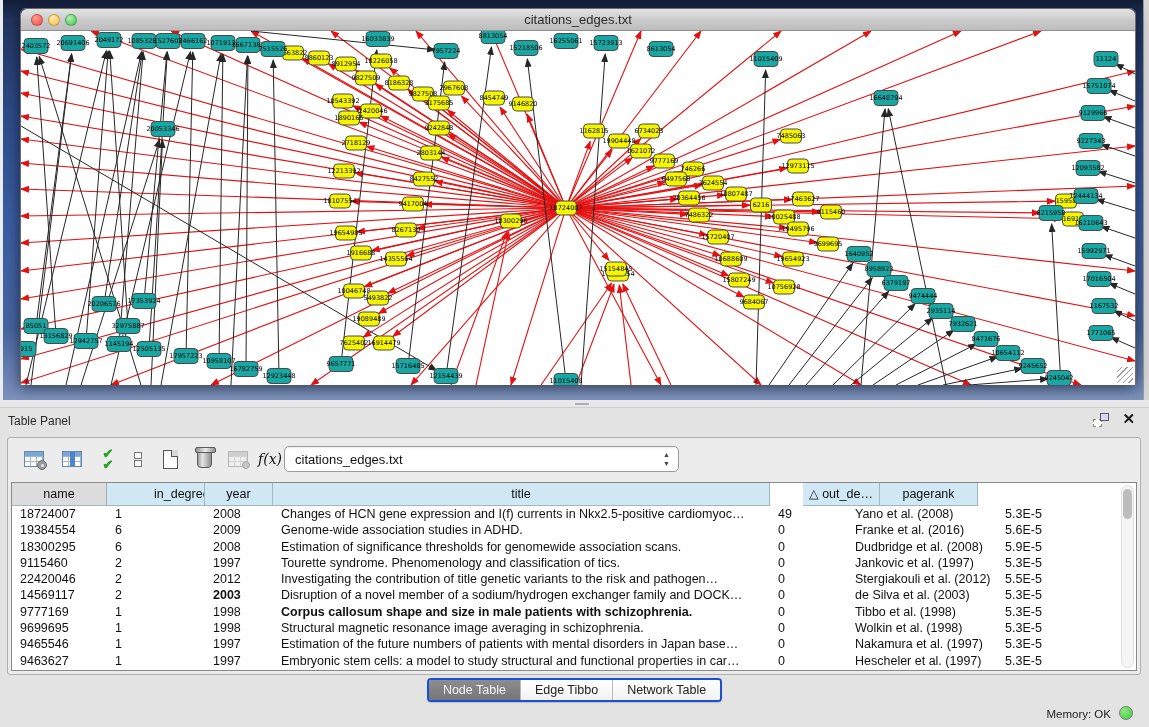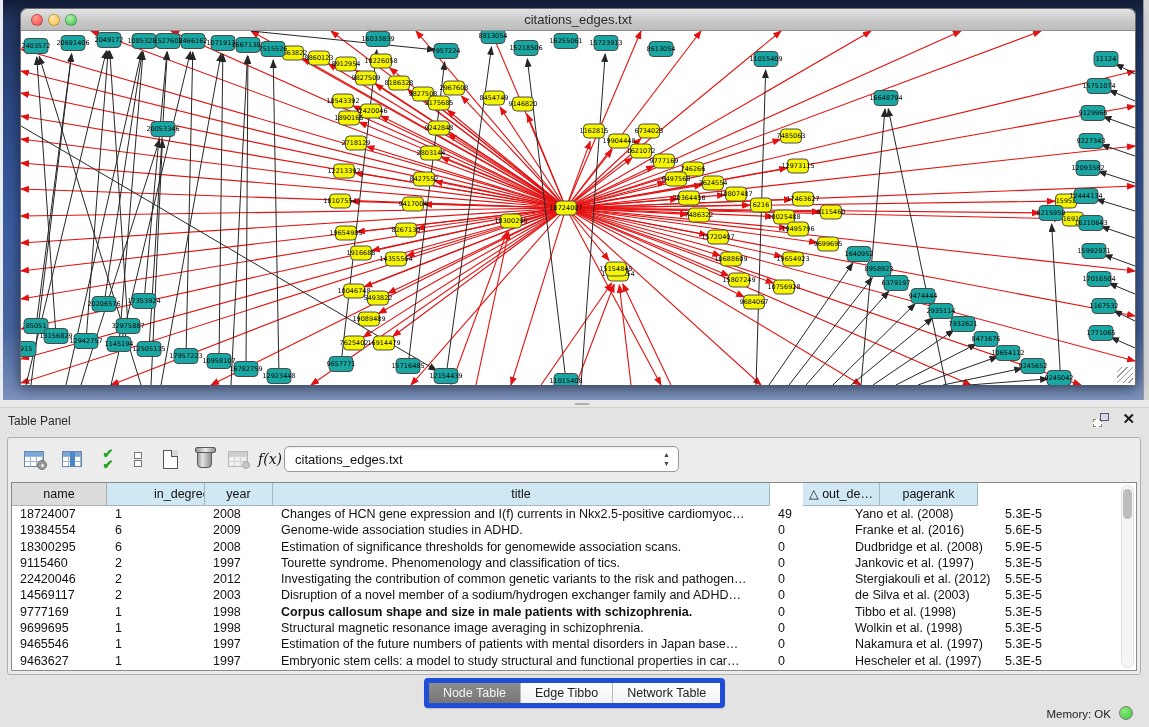"Investigating the contribution of common" div.td { text: common -> title }
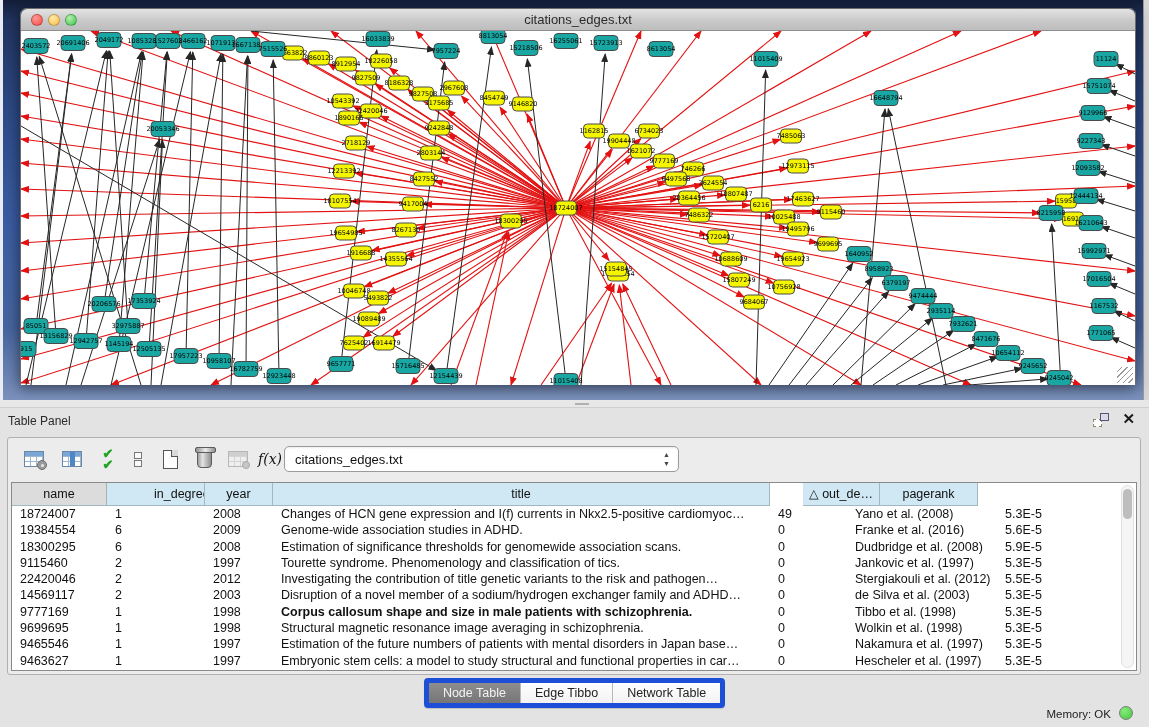"2003" div.td { font-weight: none -> bold }
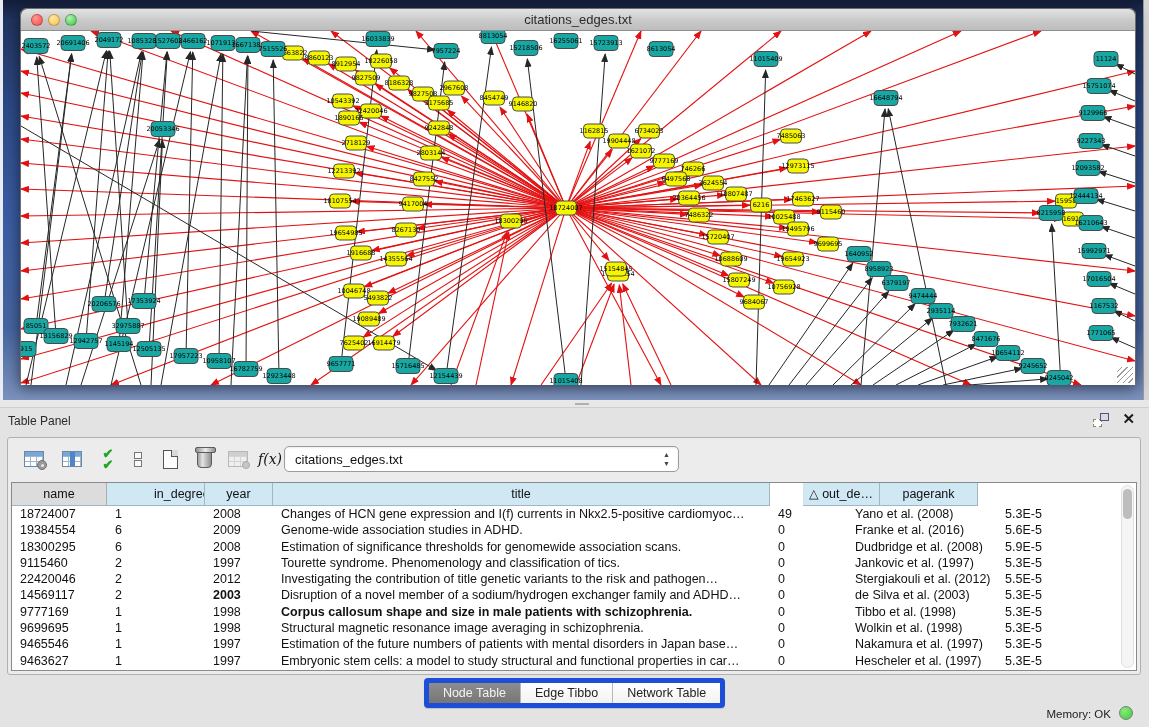"Disruption of a novel member" div.td { text: ADHD -> DOCK }
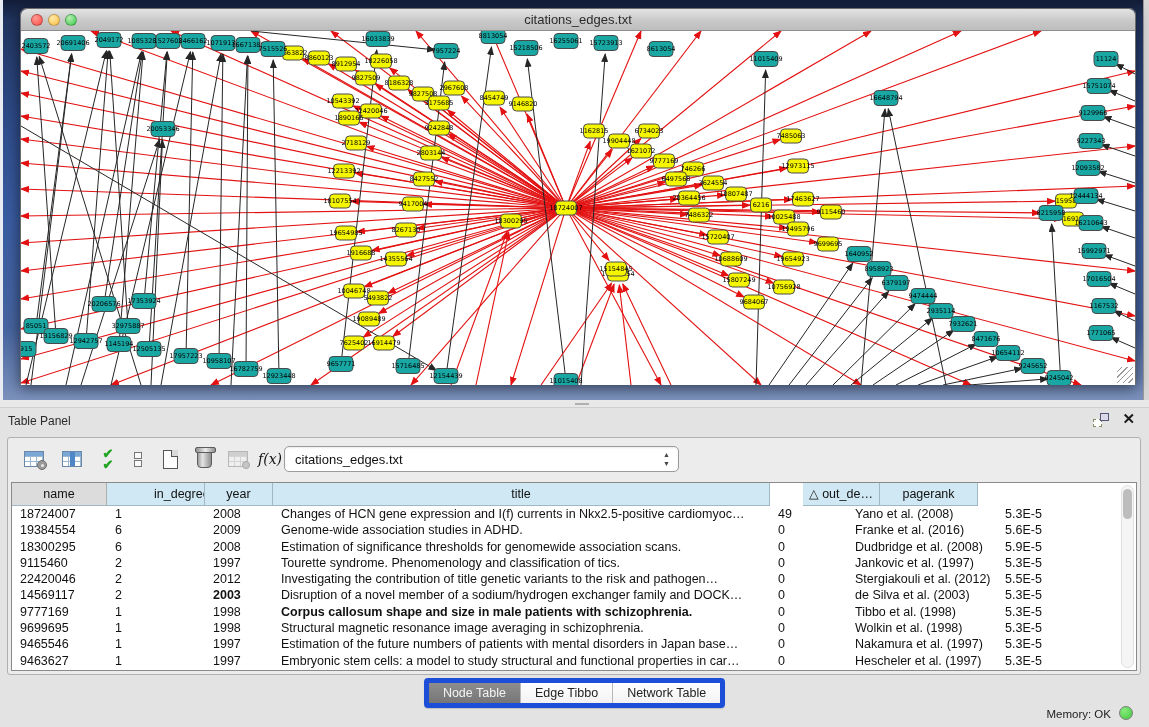"Node Table" #tabs-inner { border: 5px solid #1d4ed8 -> 2px solid #1d4ed8 }
